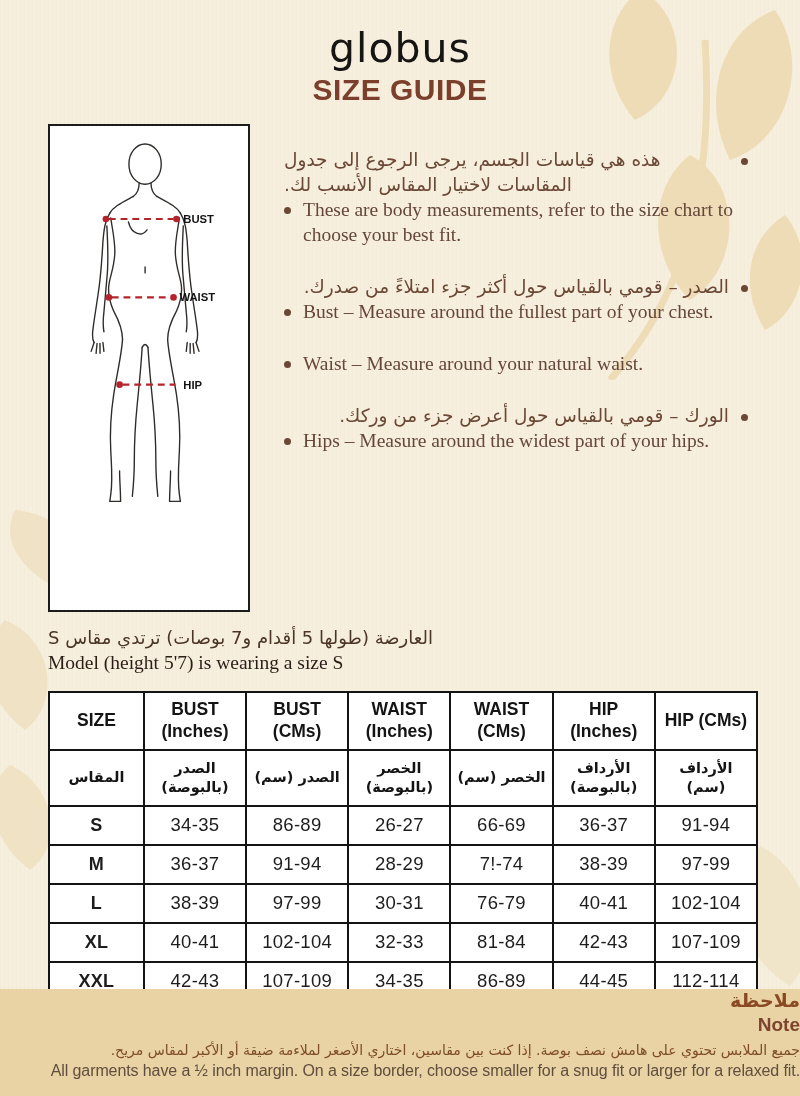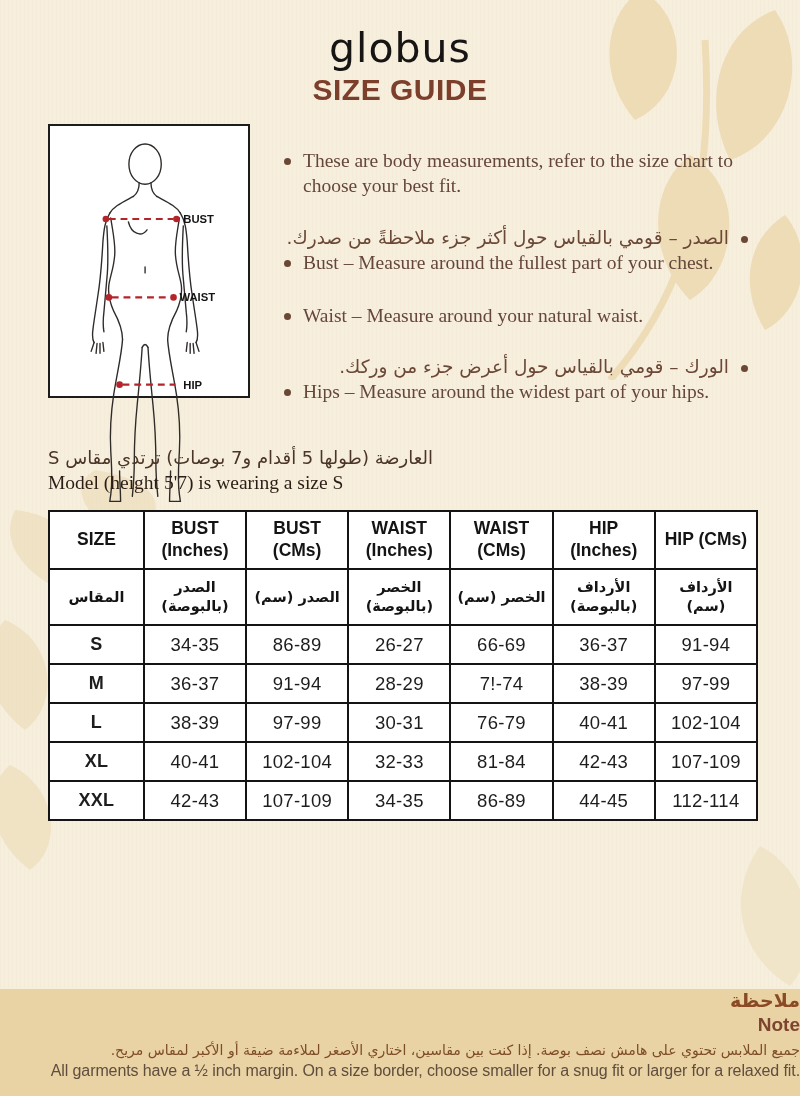"هذه هي قياسات الجسم، يرجى" div.b { html: none -> <div> <span></span> <div>هذه هي قياسات الجسم، يرجى الرجوع إلى جدول المقاسات لاختيار المقاس الأنسب لك.</div> </div> }
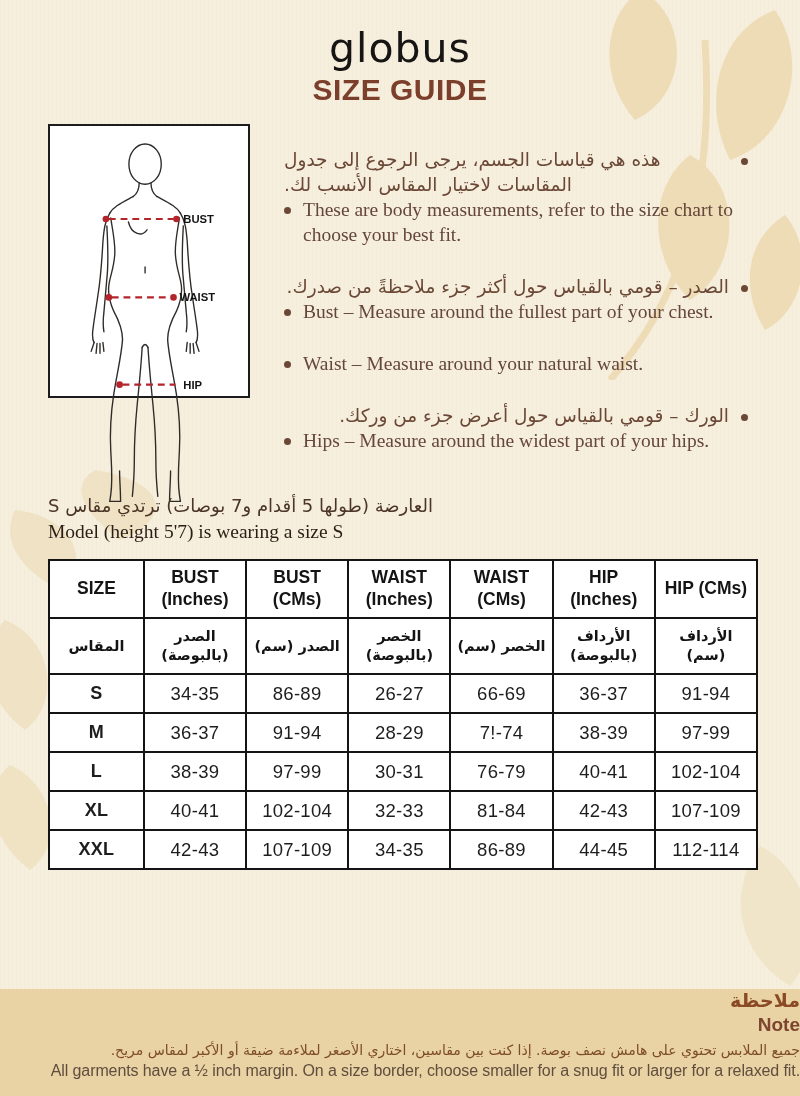"BUST" .figure-box { height: 274px -> 488px }
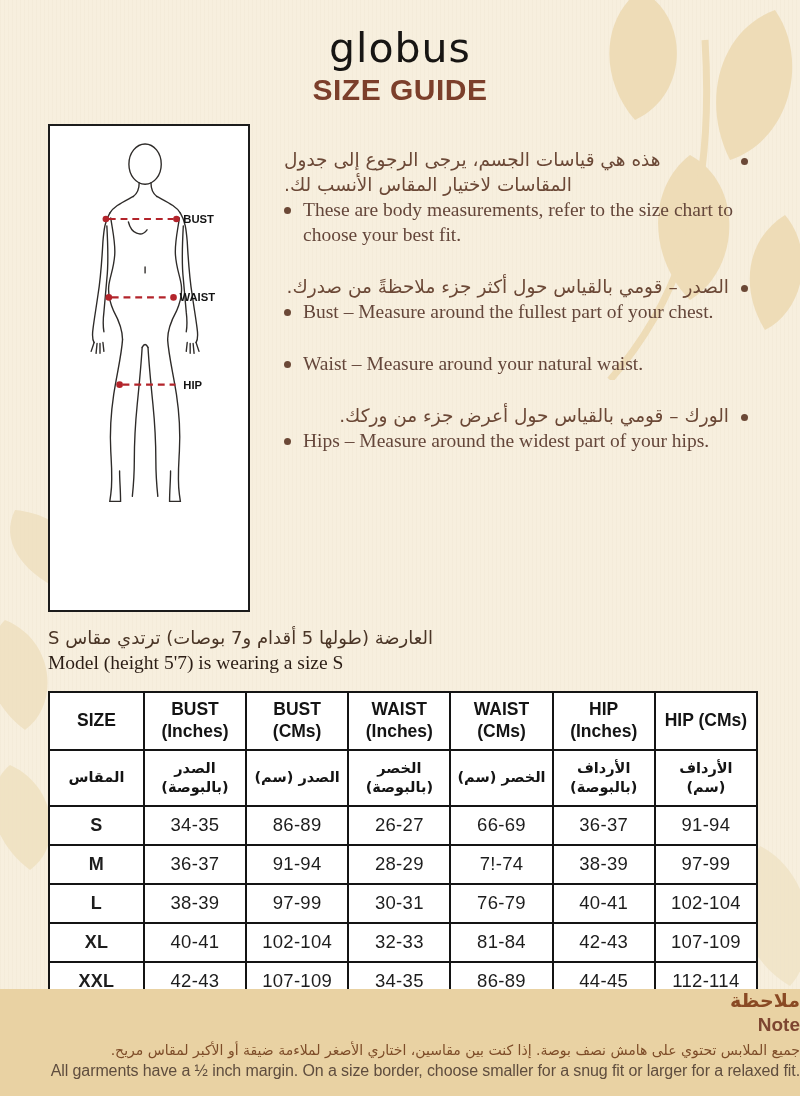"الصدر – قومي بالقياس حول" div.txt { text: ملاحظةً -> امتلاءً }
